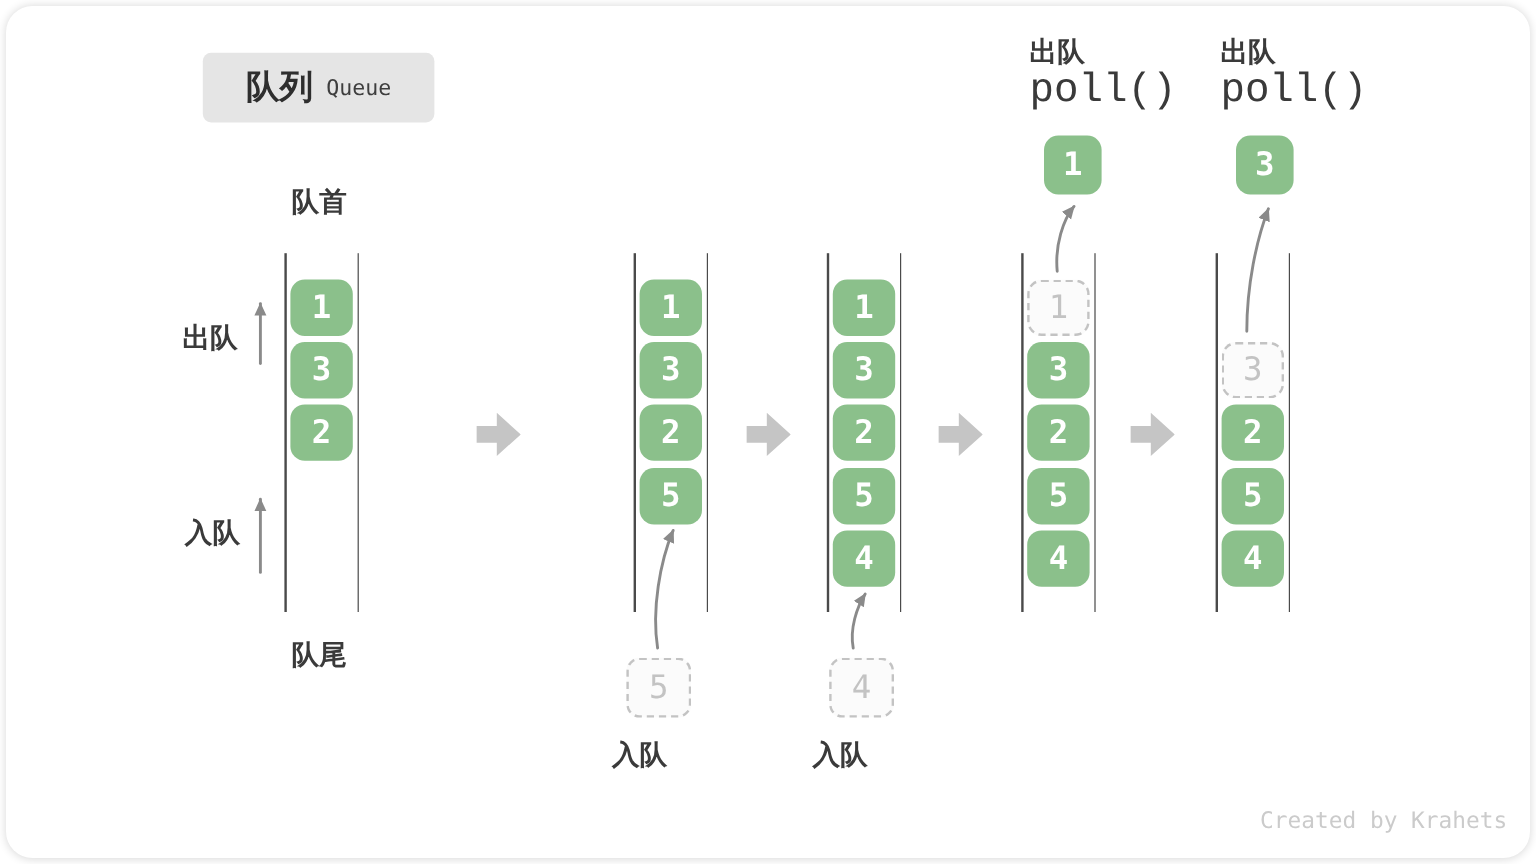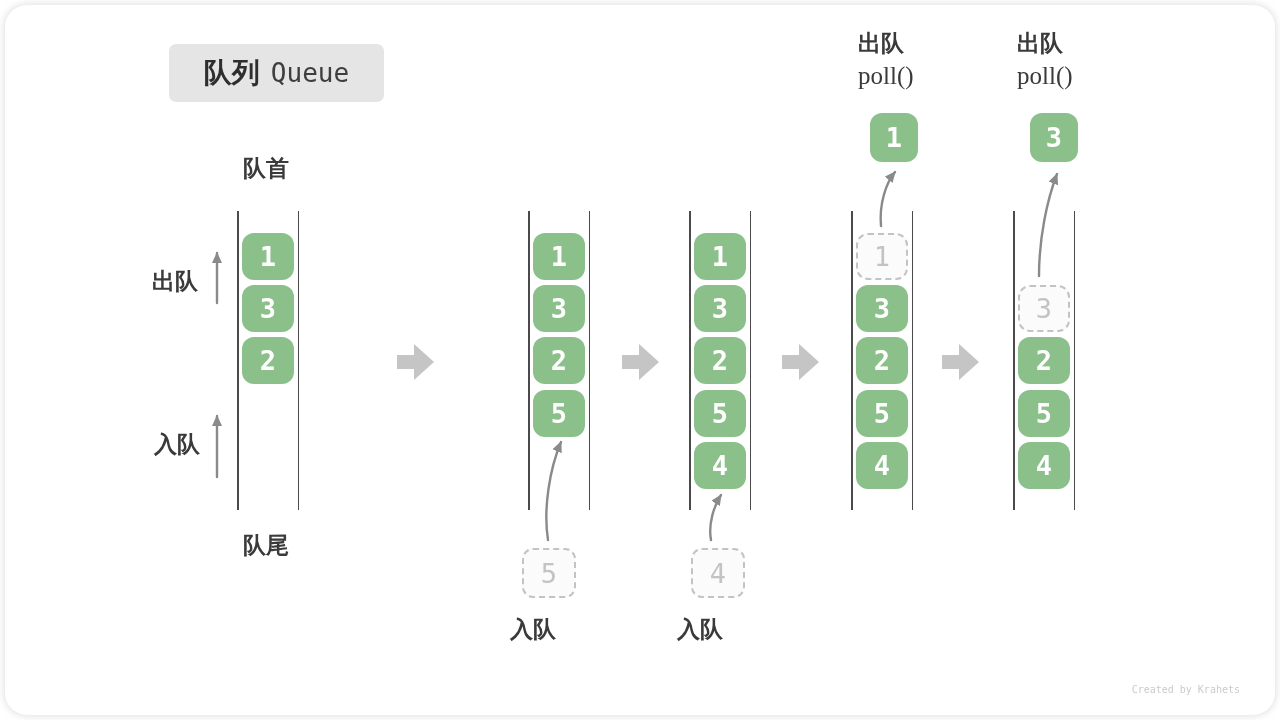"队列" .badge { width: 215px -> 193px }
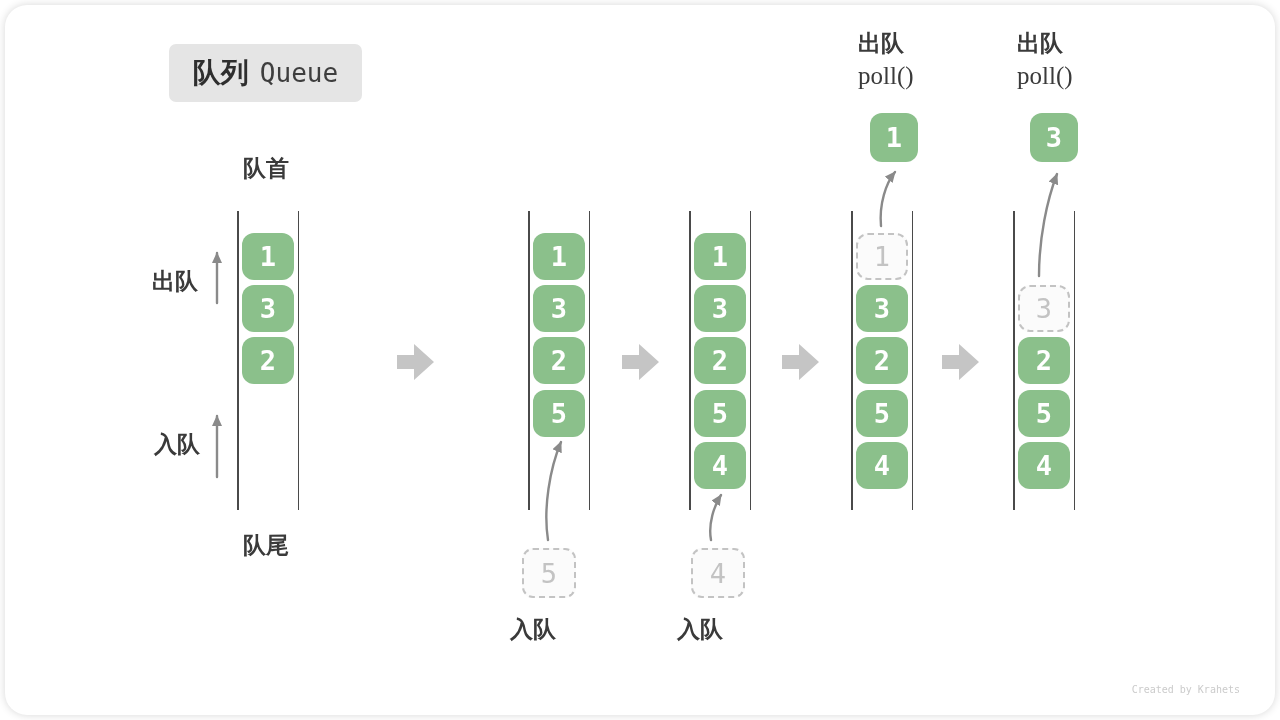"Queue" .badge-en { font-size: 26px -> 18px }
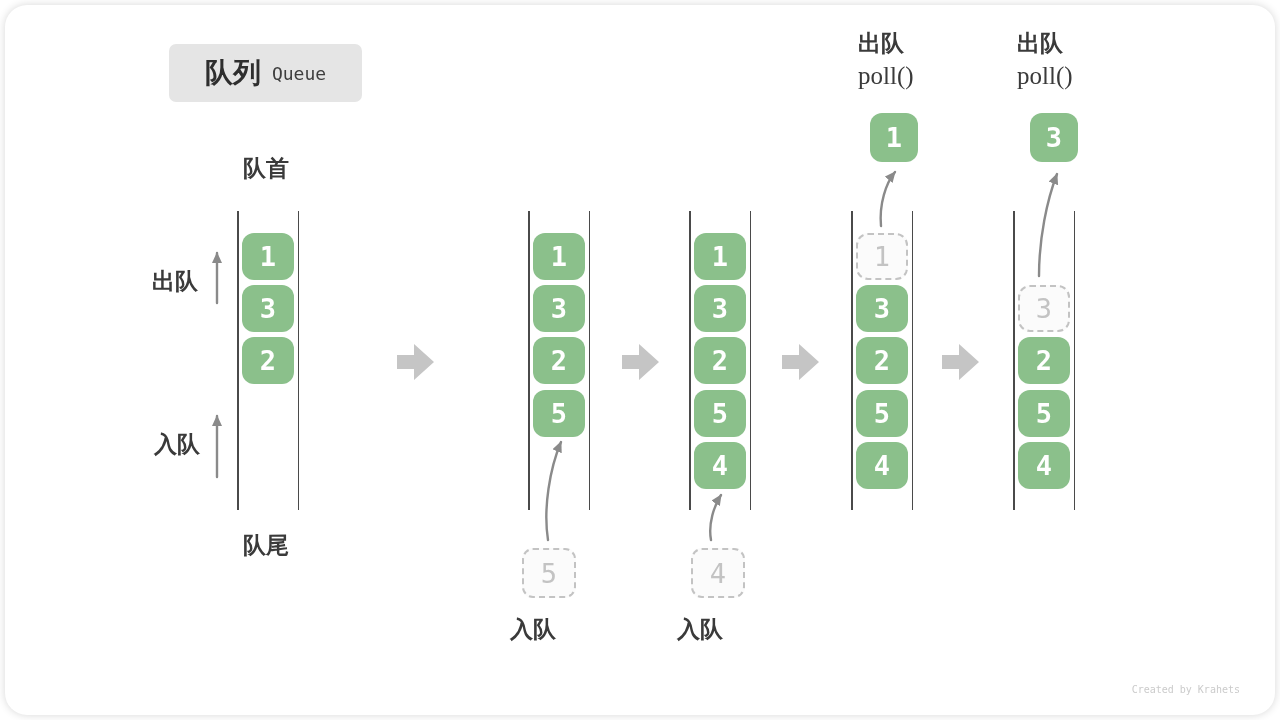"poll()" .tl-code { font-family: Liberation Serif, serif -> Liberation Mono, monospace; font-size: 25px -> 34px }
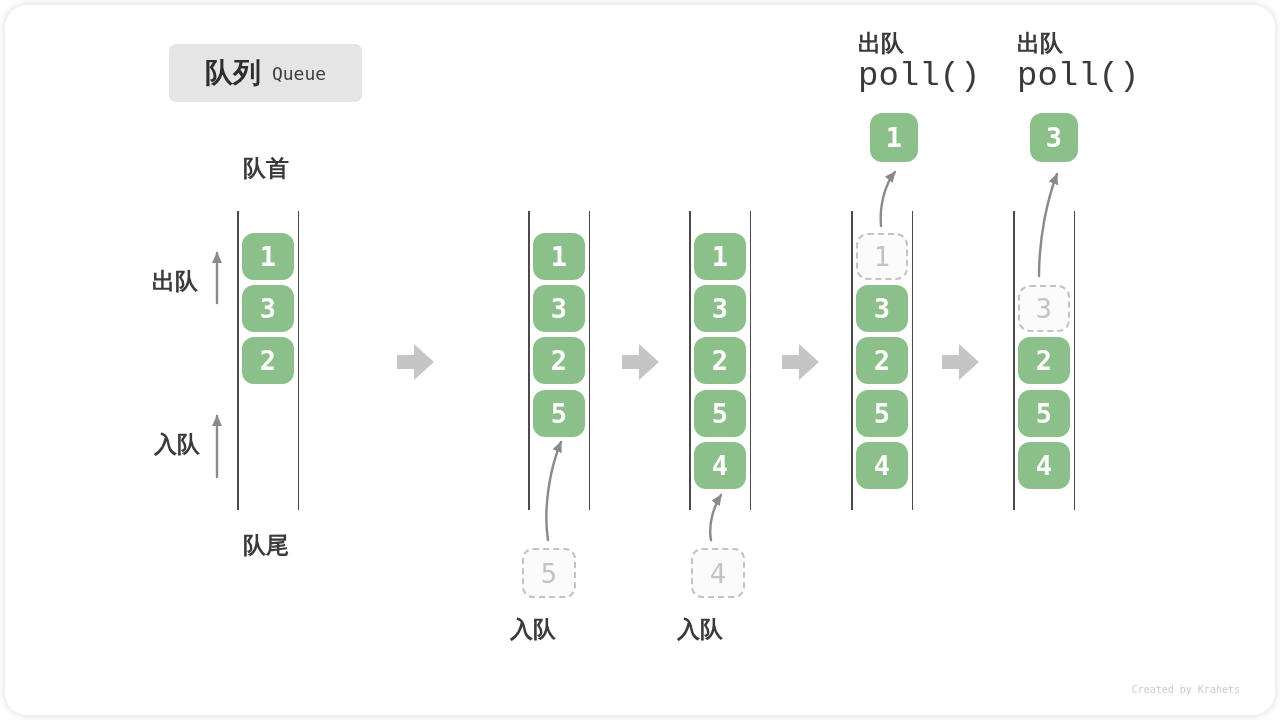"Created by Krahets" .watermark { font-size: 10px -> 19px; right: 40px -> 24px }
